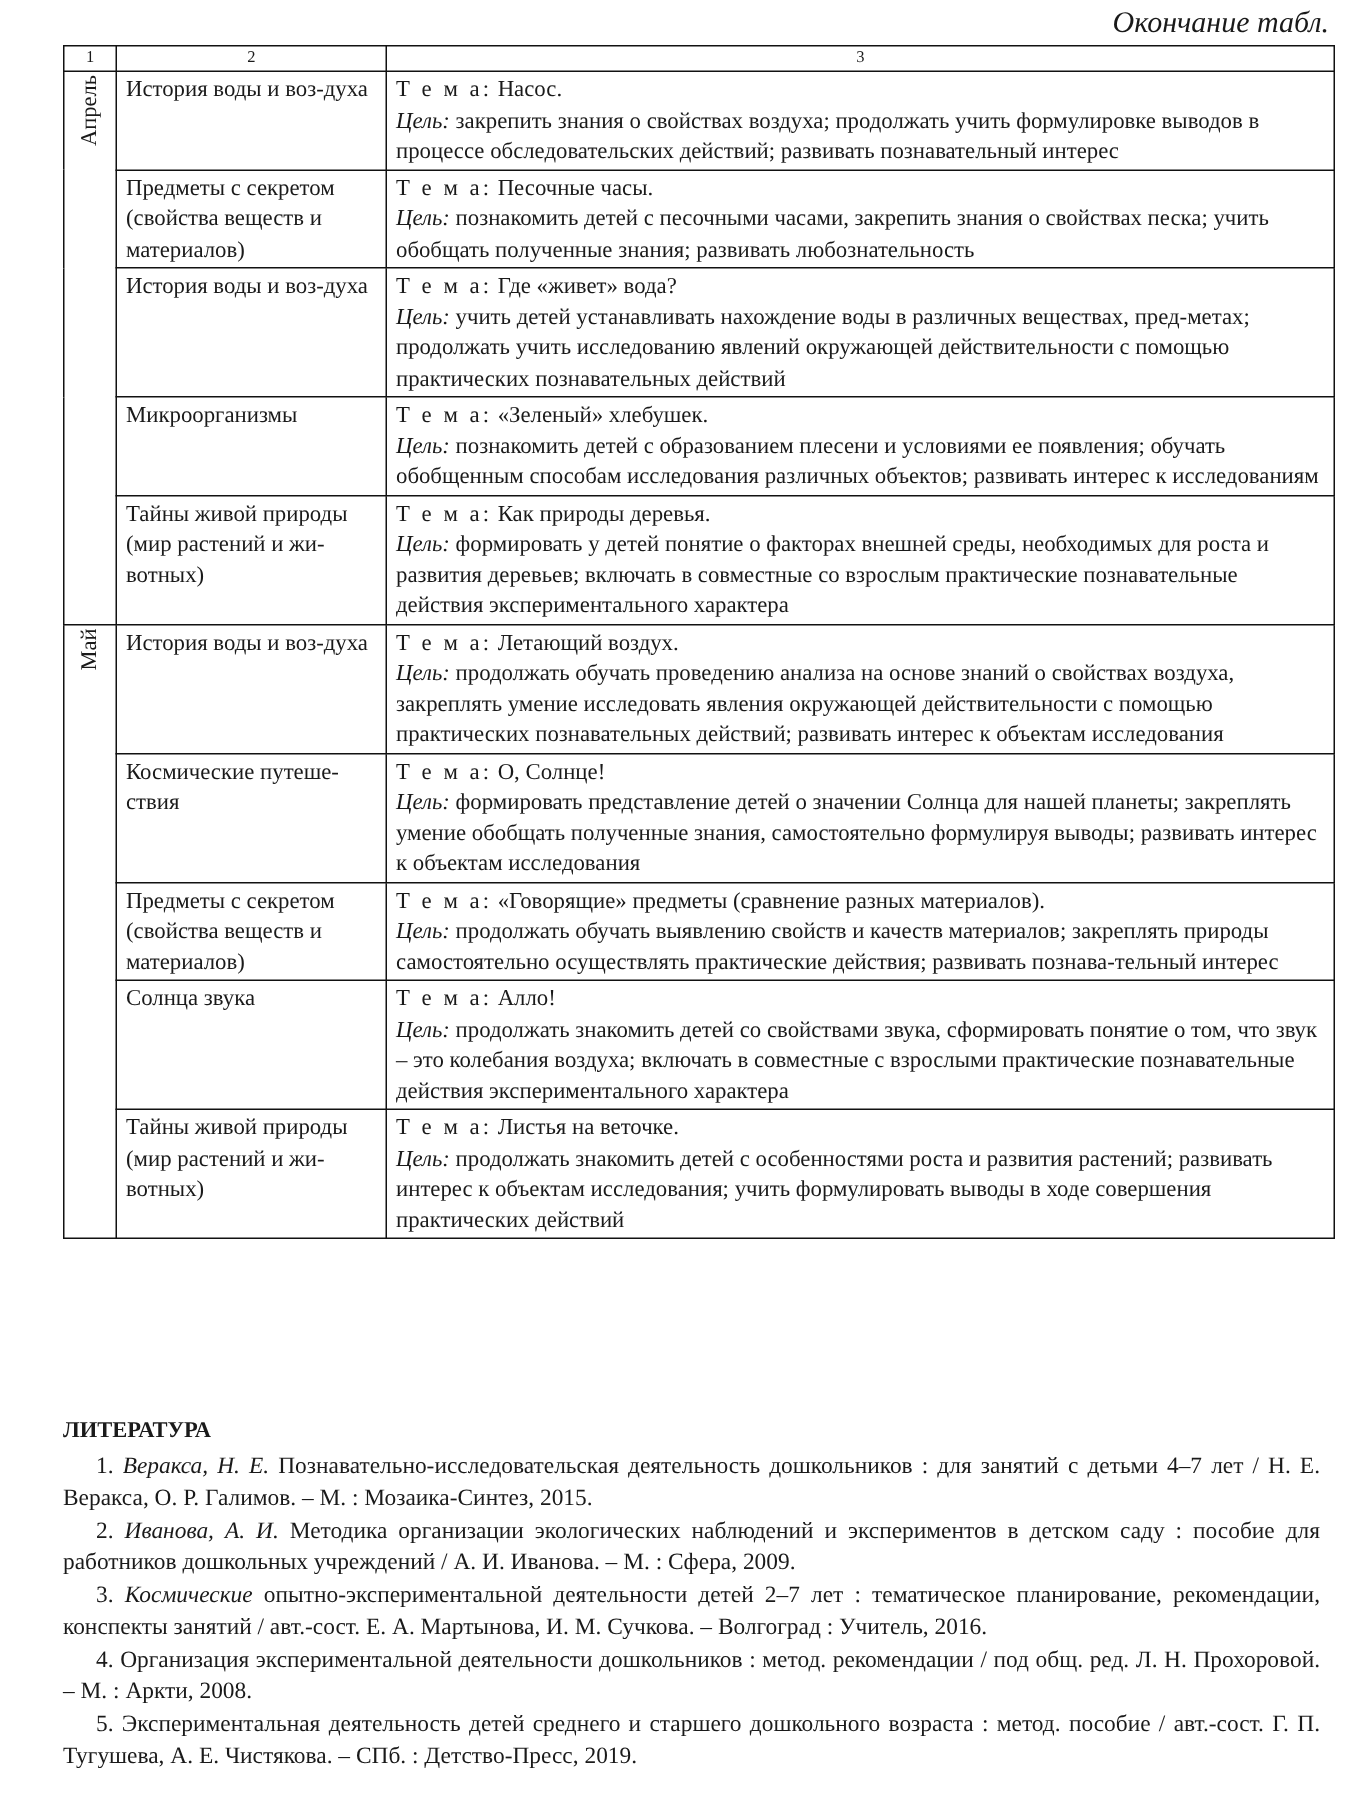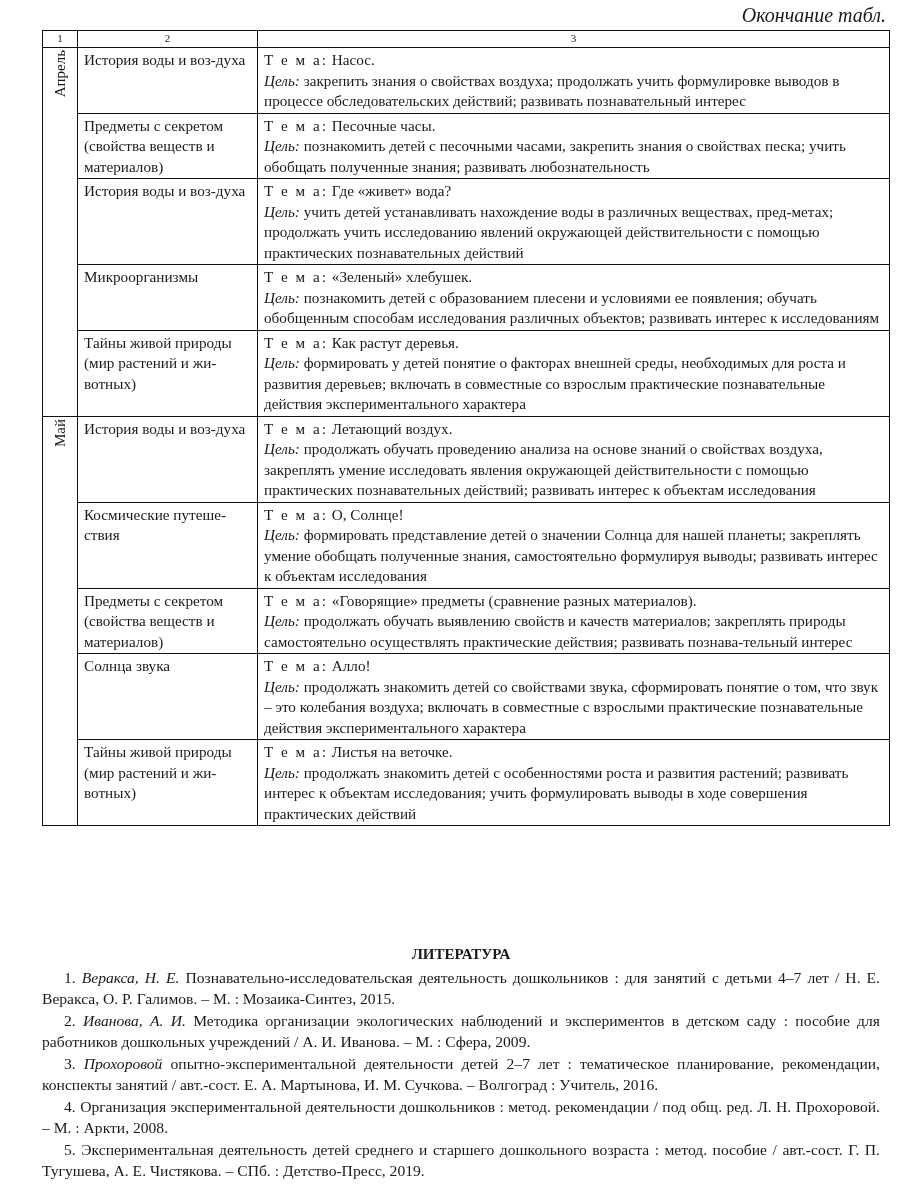"Как растут деревья." span { text: растут -> природы }
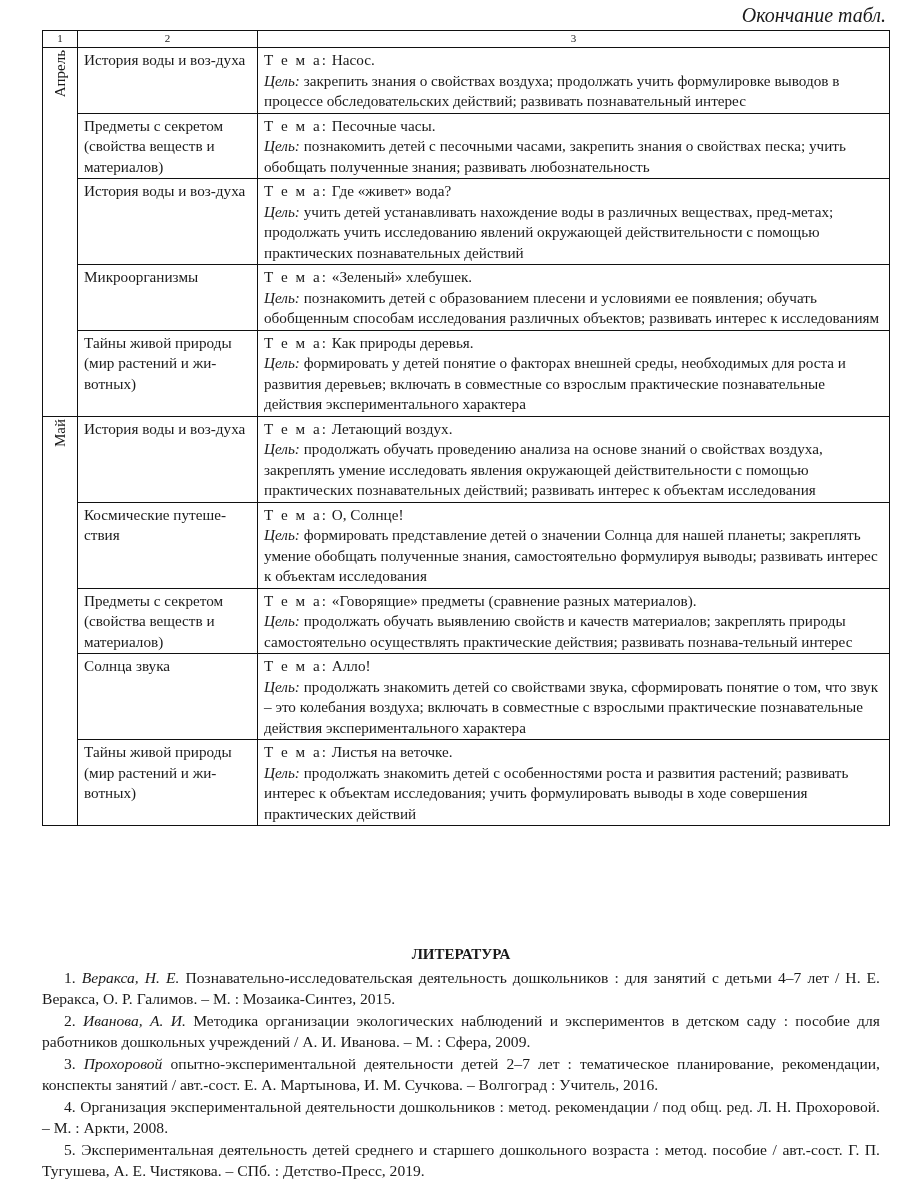"ЛИТЕРАТУРА" .lit-title { text-align: center -> left }
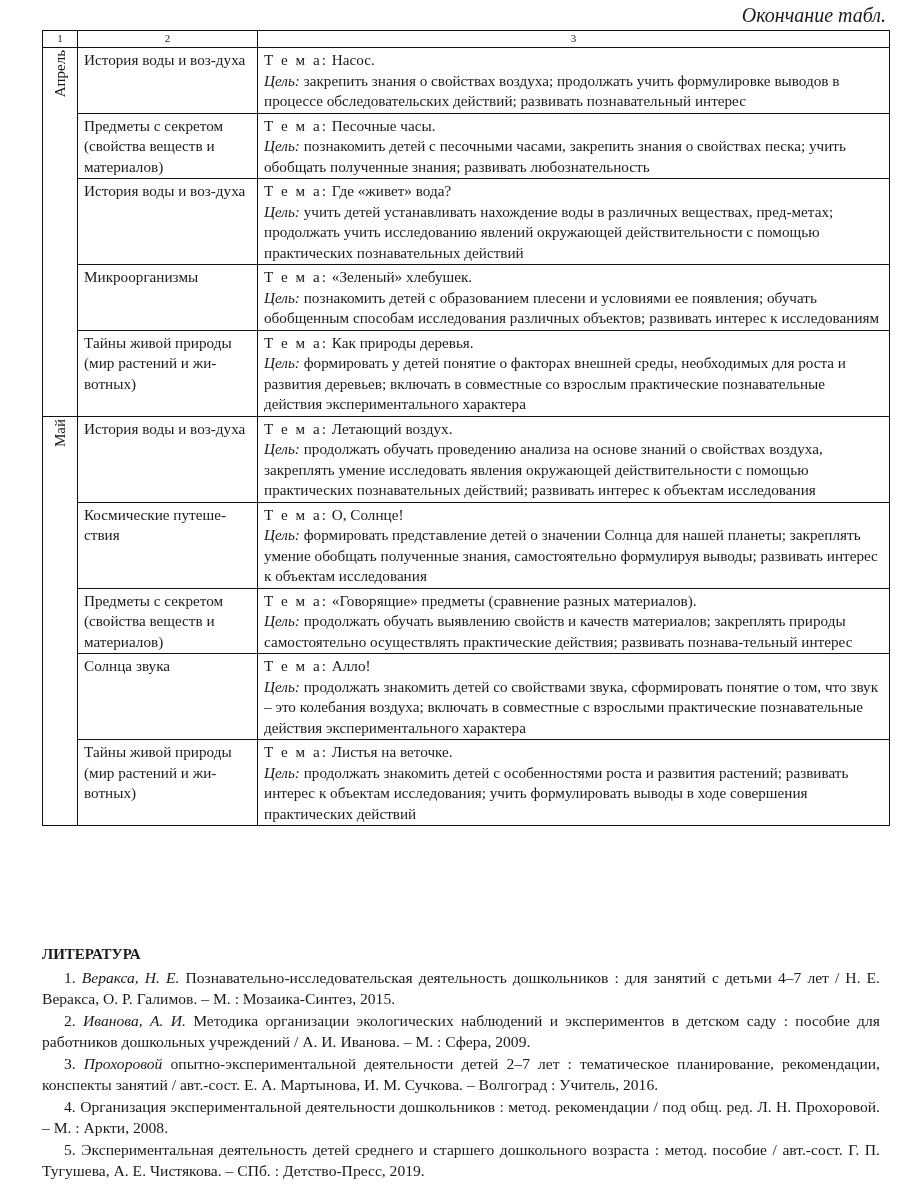"Прохоровой" span.it { text: Прохоровой -> Космические }
